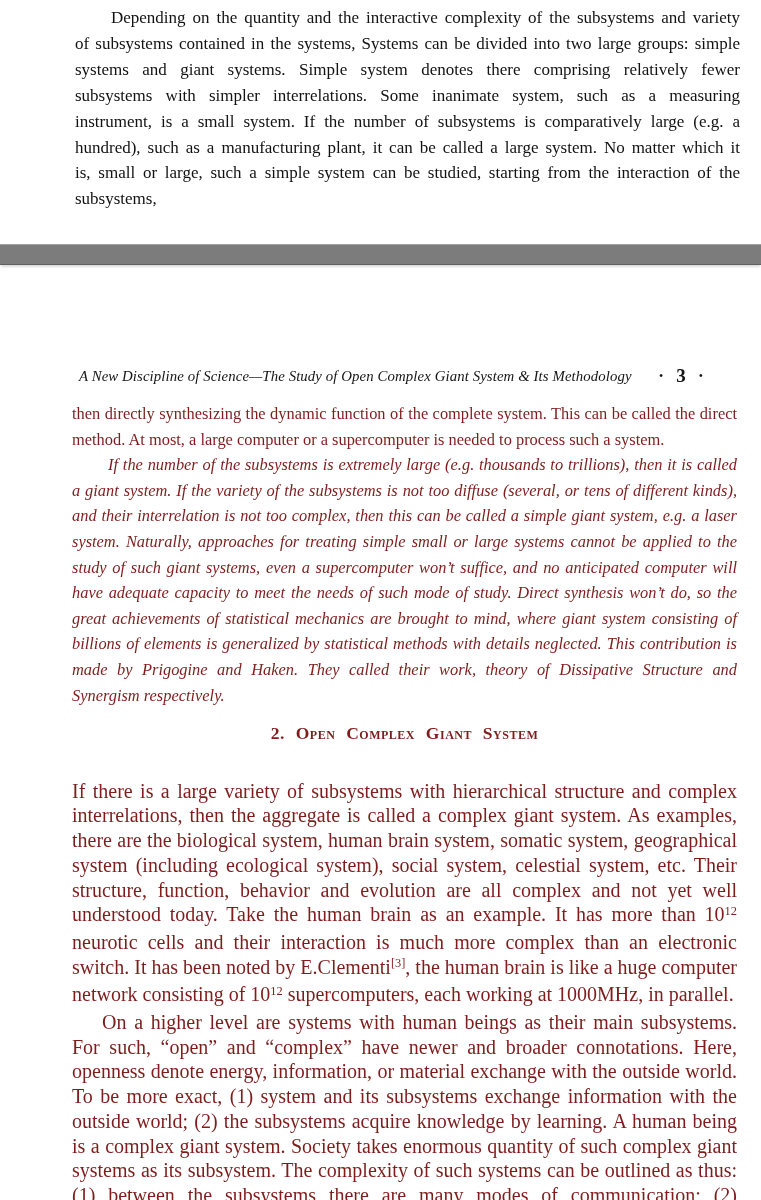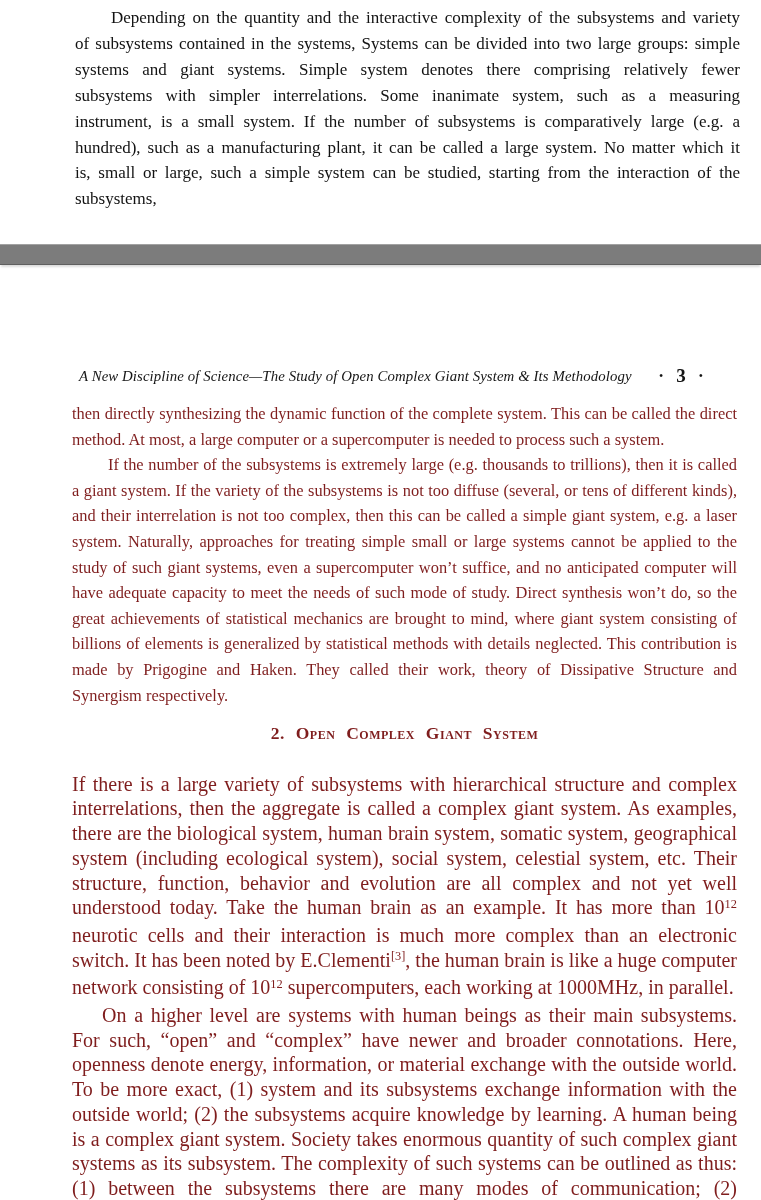"If the number of the" .p-indent { font-style: none -> italic }
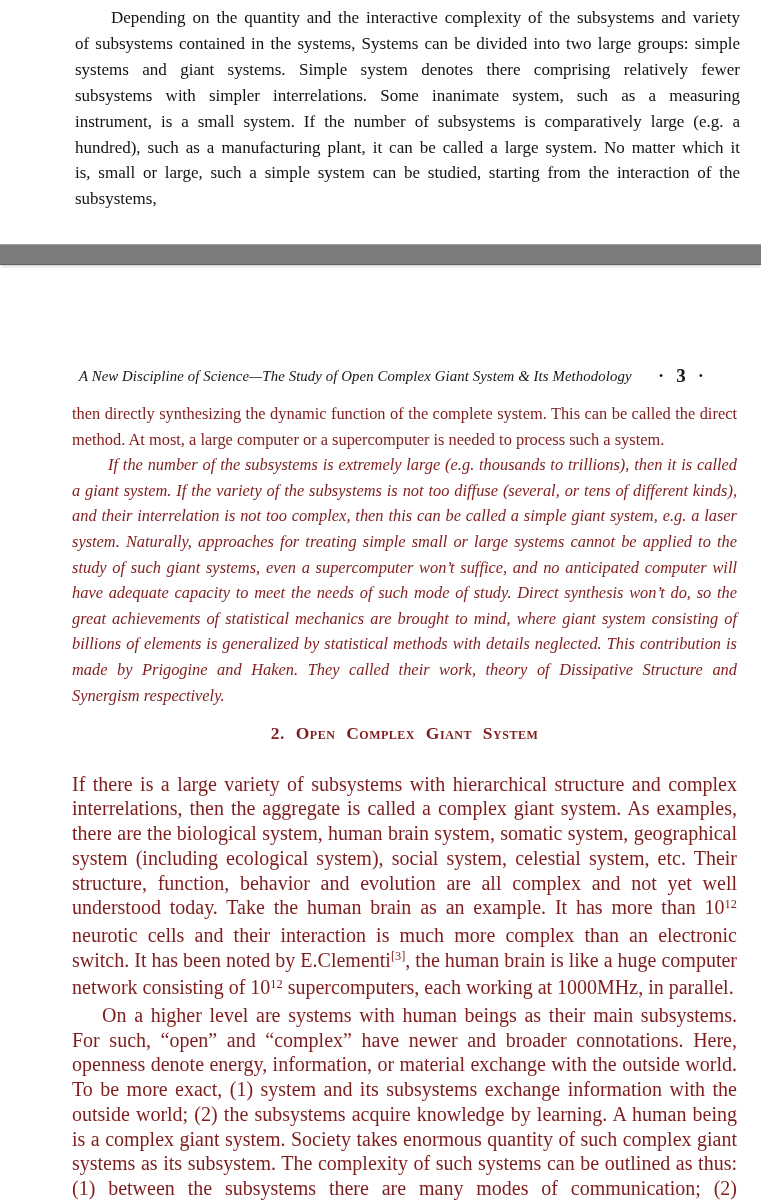"2. Open Complex Giant System" .section-heading { margin: 13px 0 25px 0 -> 13px 0 32px 0 }
